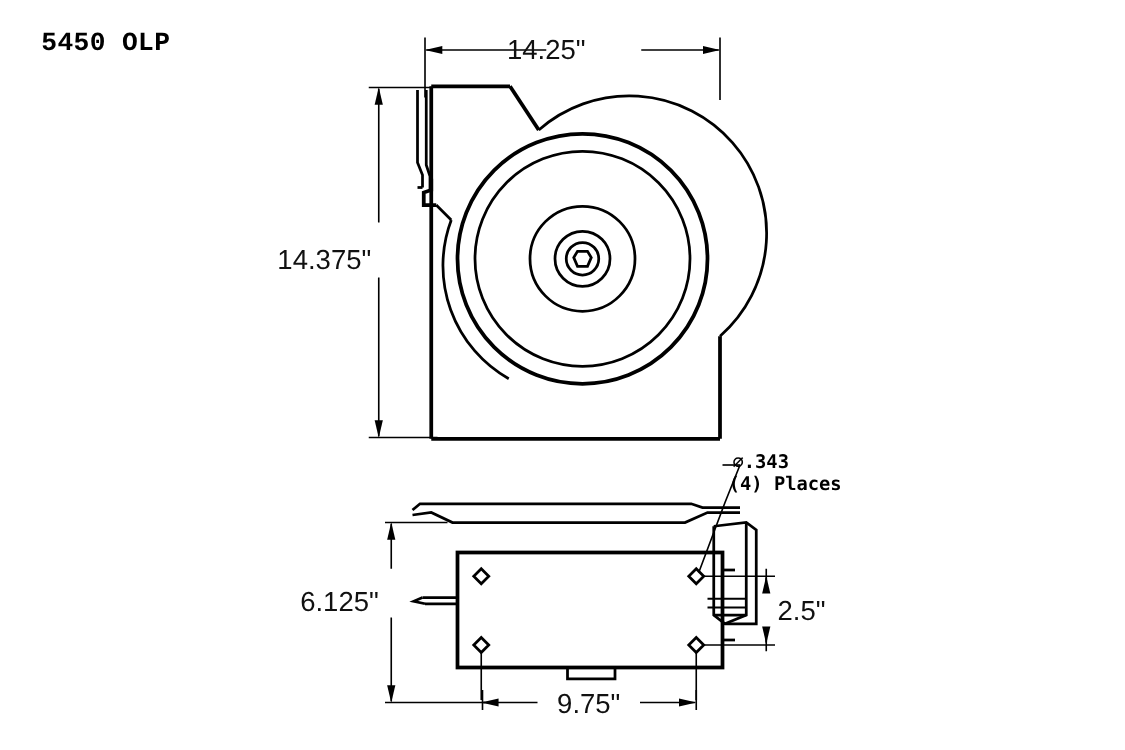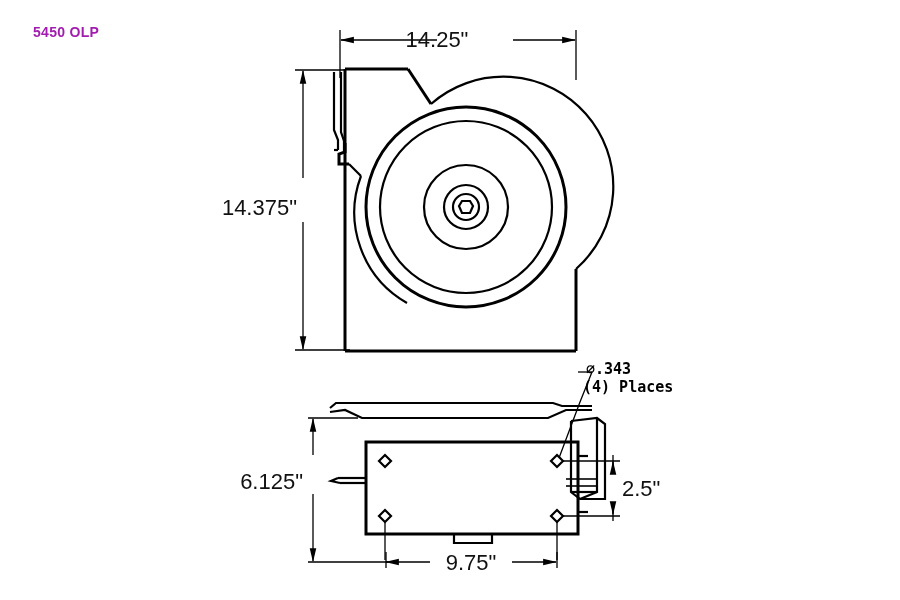"5450 OLP" #part-title { color: #a21caf -> #000000; font-family: Liberation Sans, sans-serif -> Liberation Mono, monospace; font-size: 14px -> 21px }
